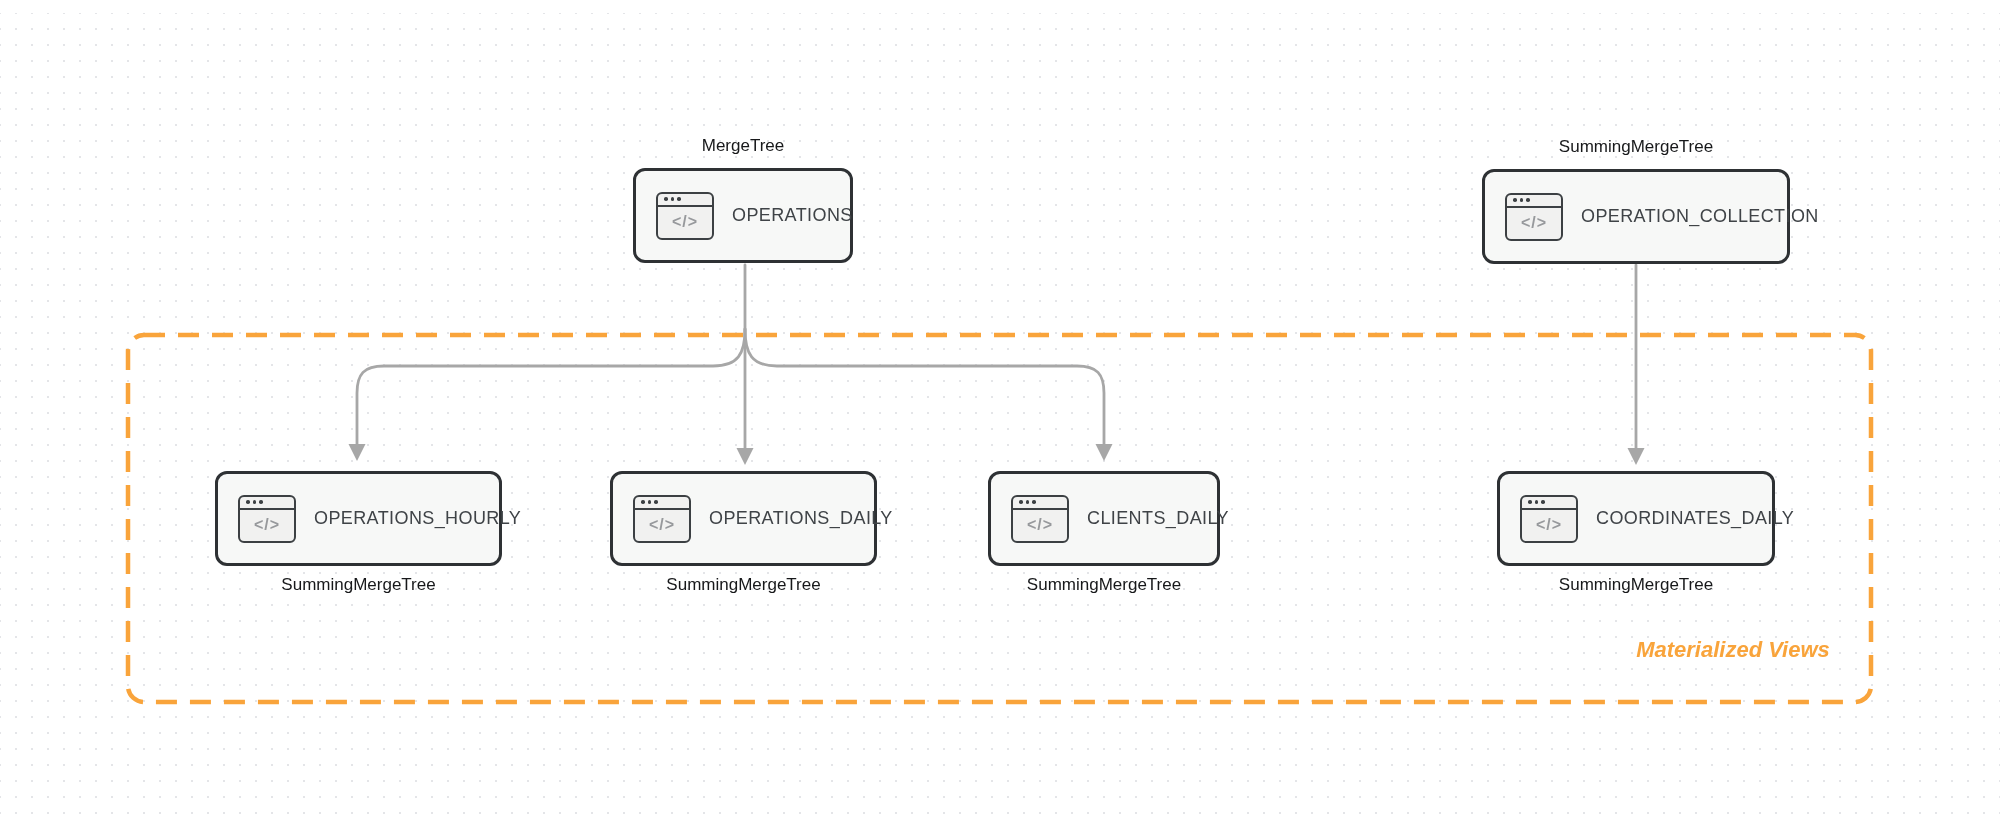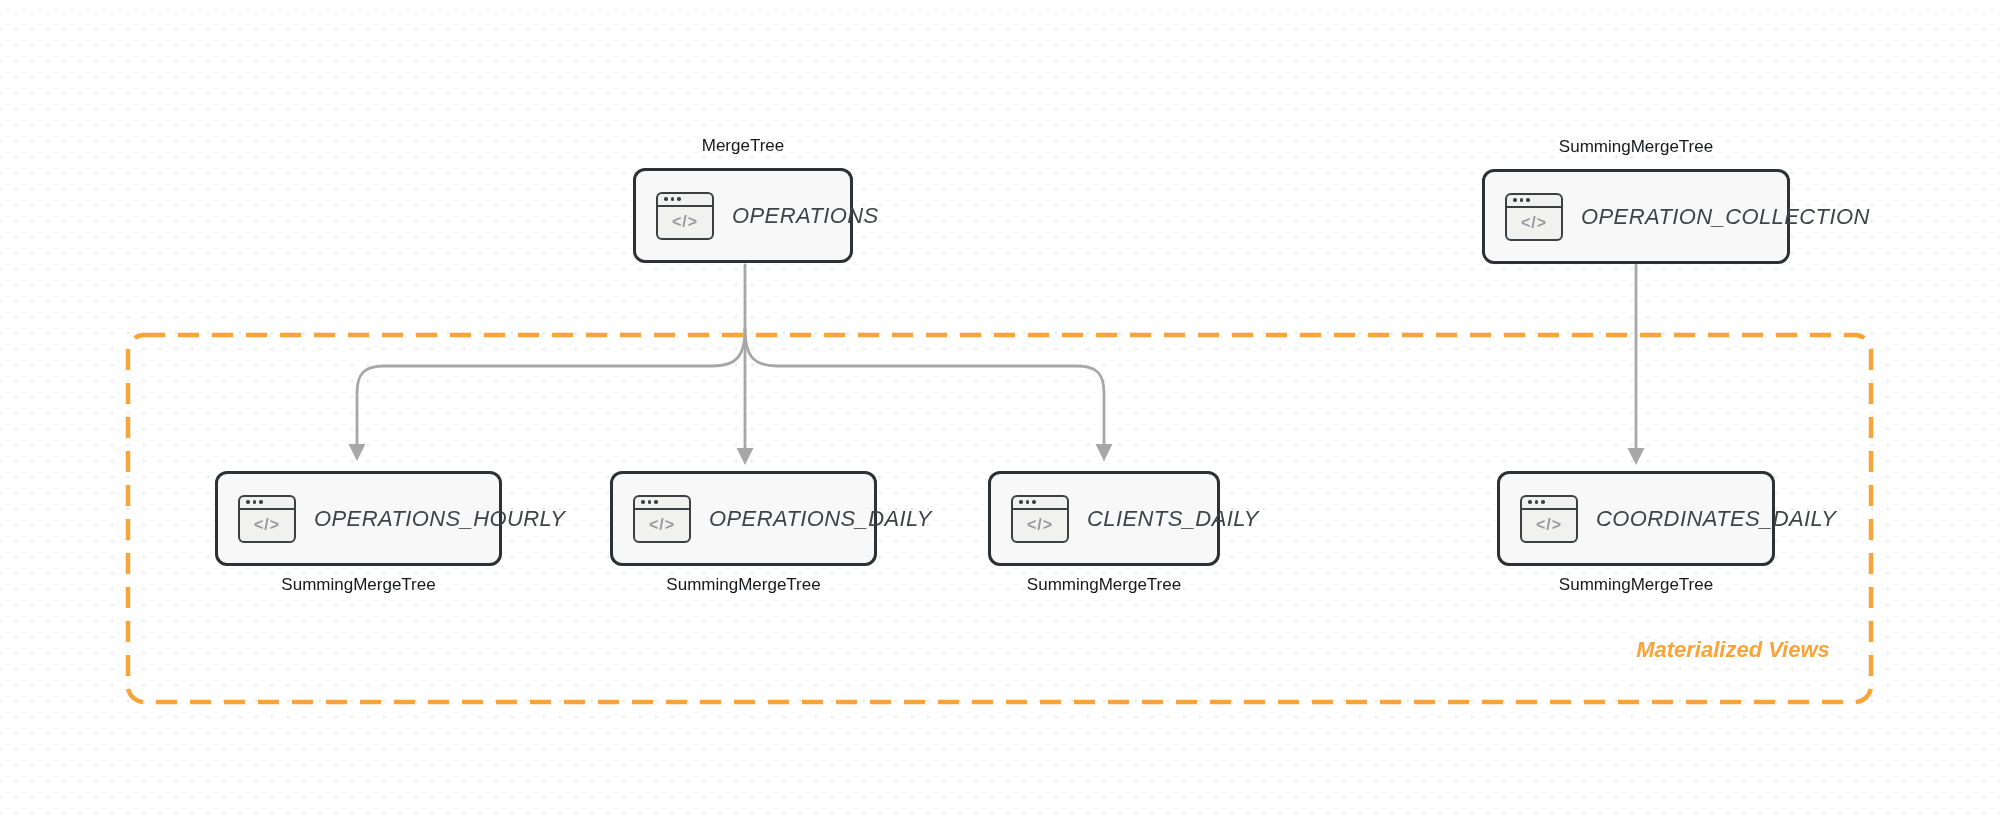"OPERATIONS" .node-title { font-size: 22px -> 18px; font-style: italic -> none }
